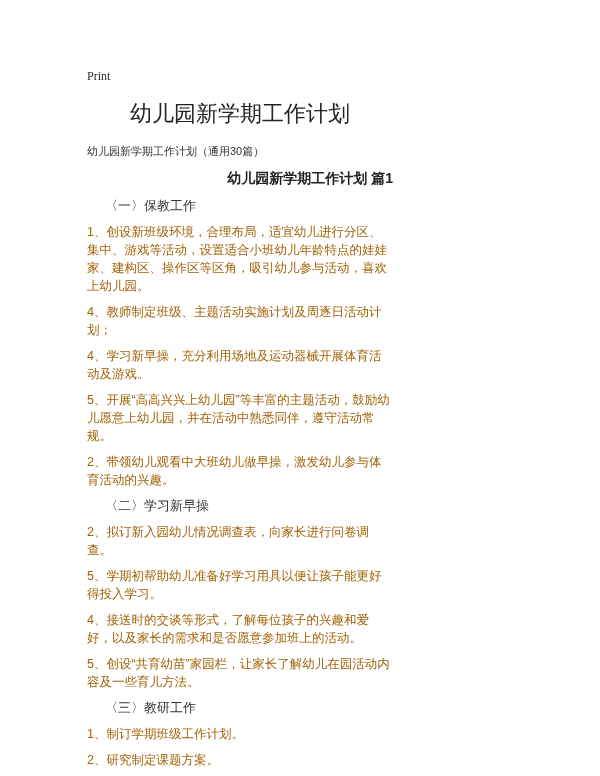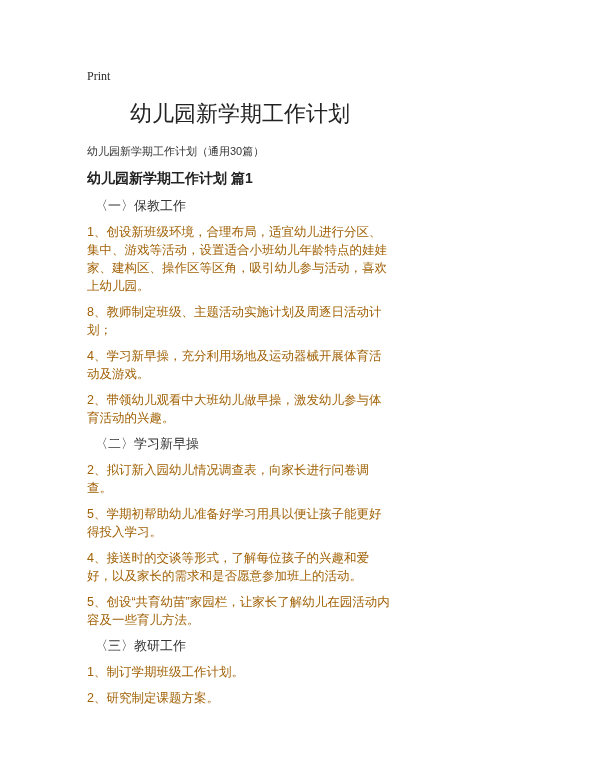"幼儿园新学期工作计划 篇1" .article-heading { text-align: none -> right }
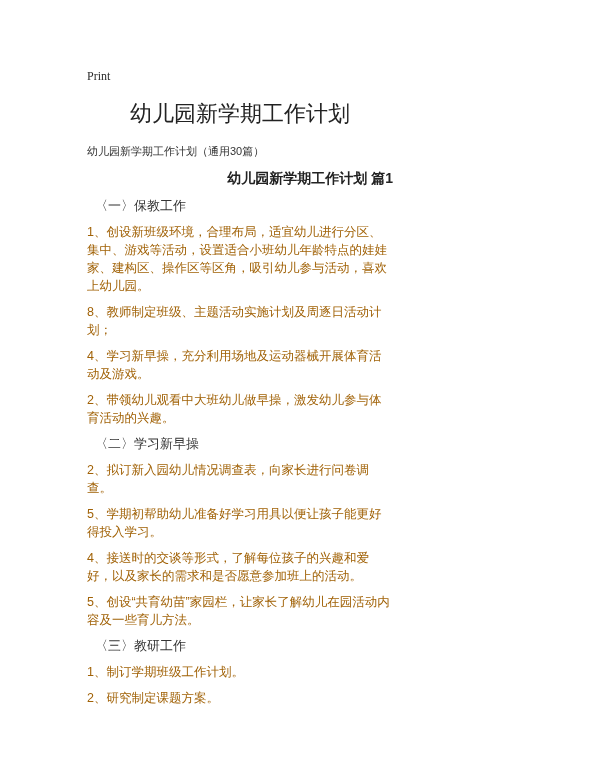"〈一〉保教工作" .section-heading { margin: 0 0 8px 8px -> 0 0 8px 18px }
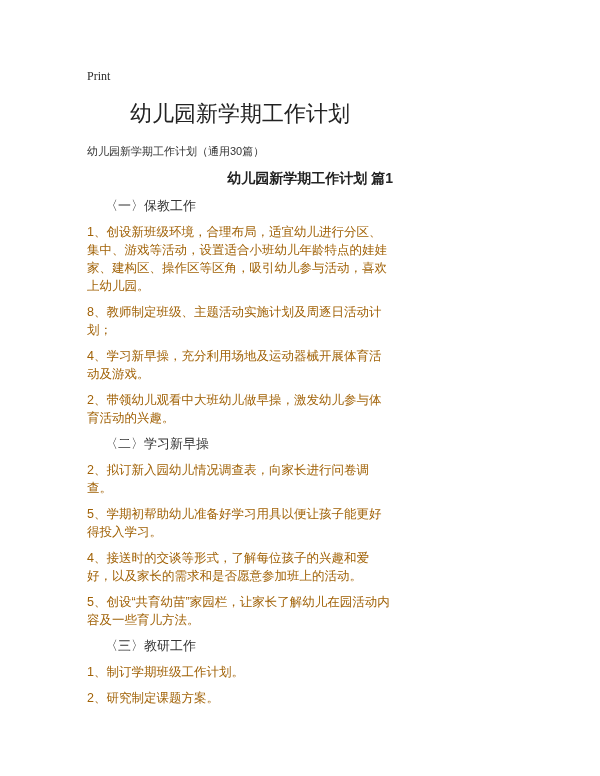"8、教师制定班级、主题活动实施计划及周逐日活动计划；" p.para { text: 8 -> 4 }
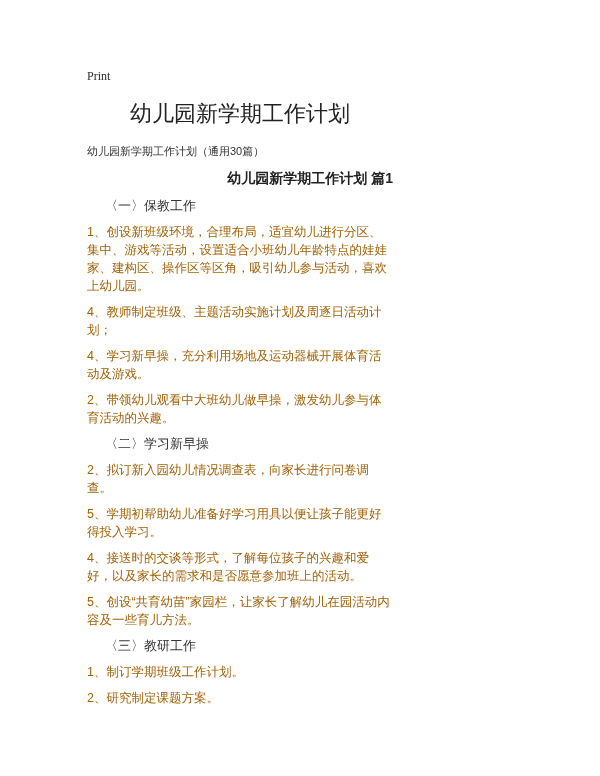"5、开展“高高兴兴上幼儿园”等丰富的主题活动，鼓励幼儿愿意上幼儿园，并在活动中熟" p.para { html: none -> <p>5、开展“高高兴兴上幼儿园”等丰富的主题活动，鼓励幼儿愿意上幼儿园，并在活动中熟悉同伴，遵守活动常规。</p> }
